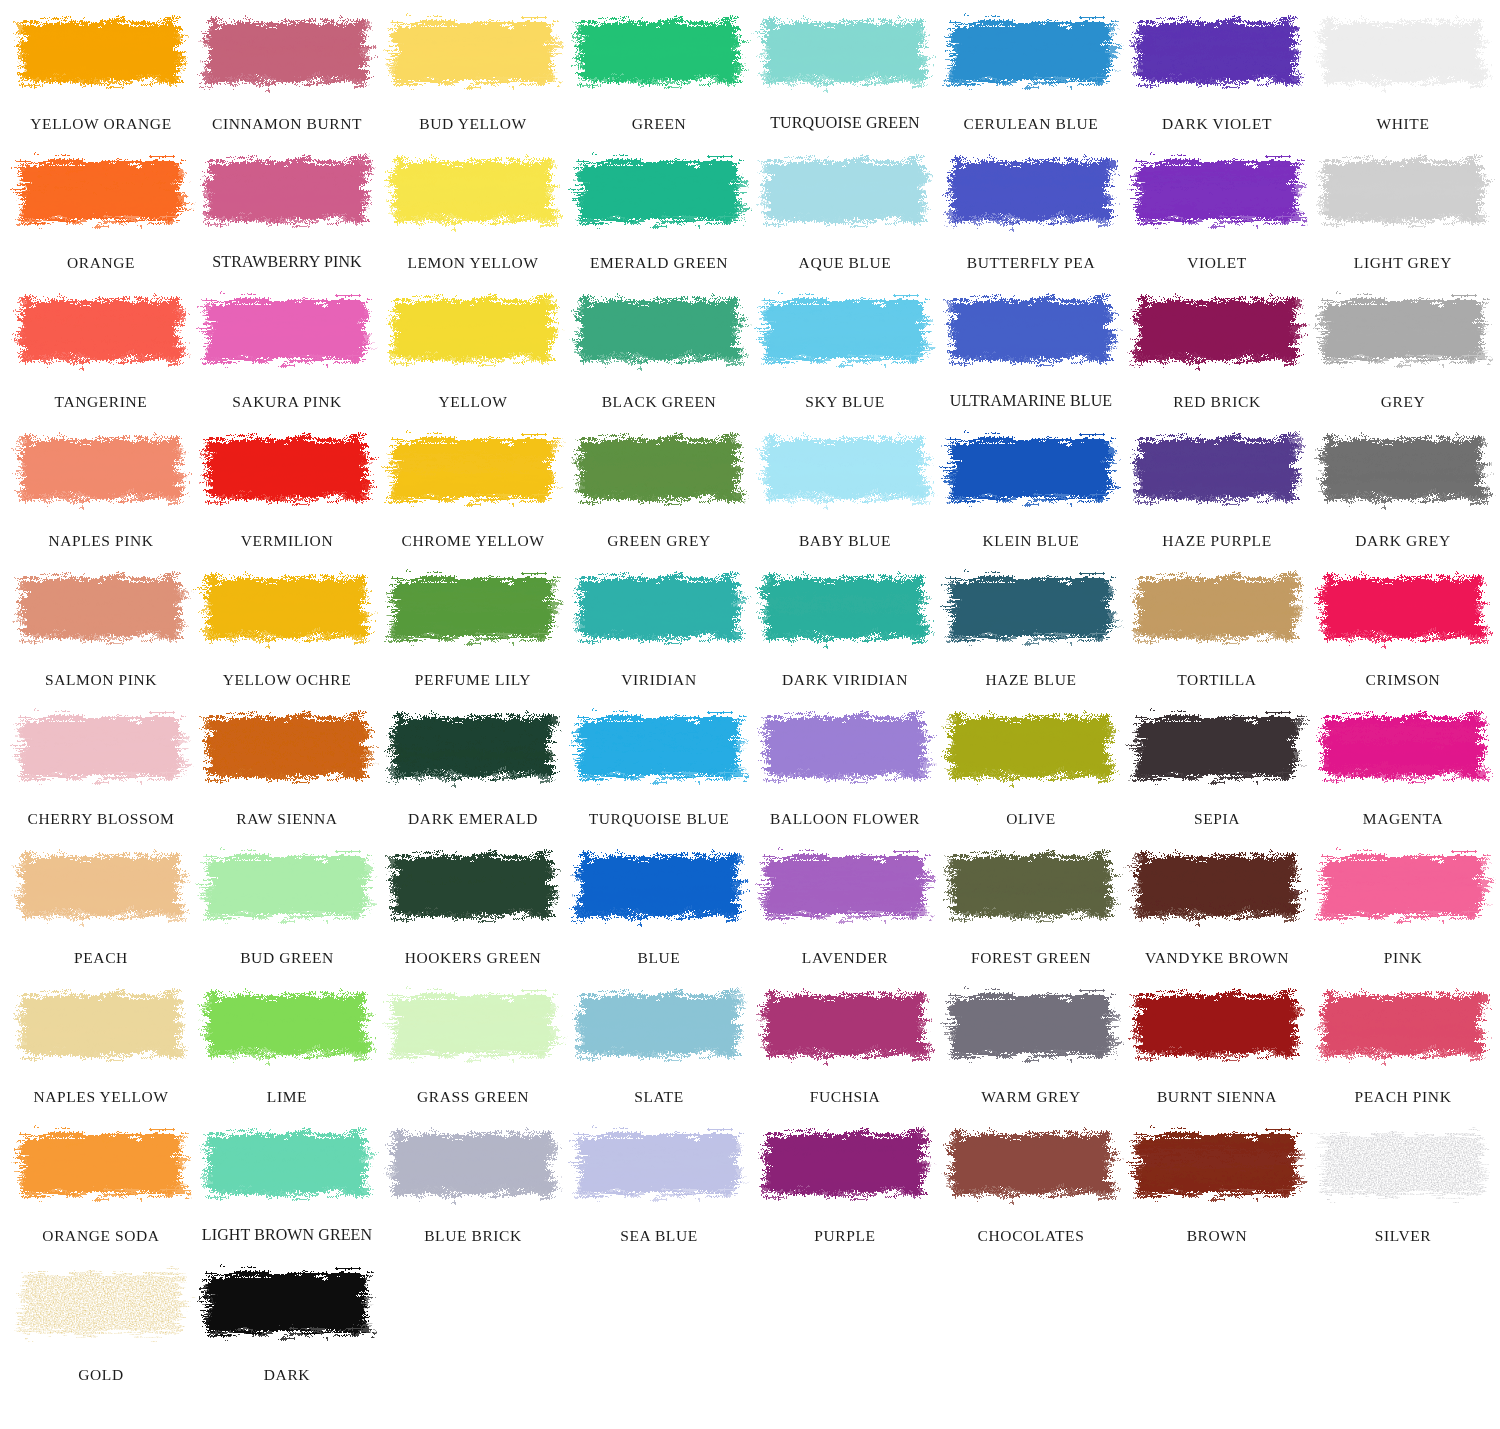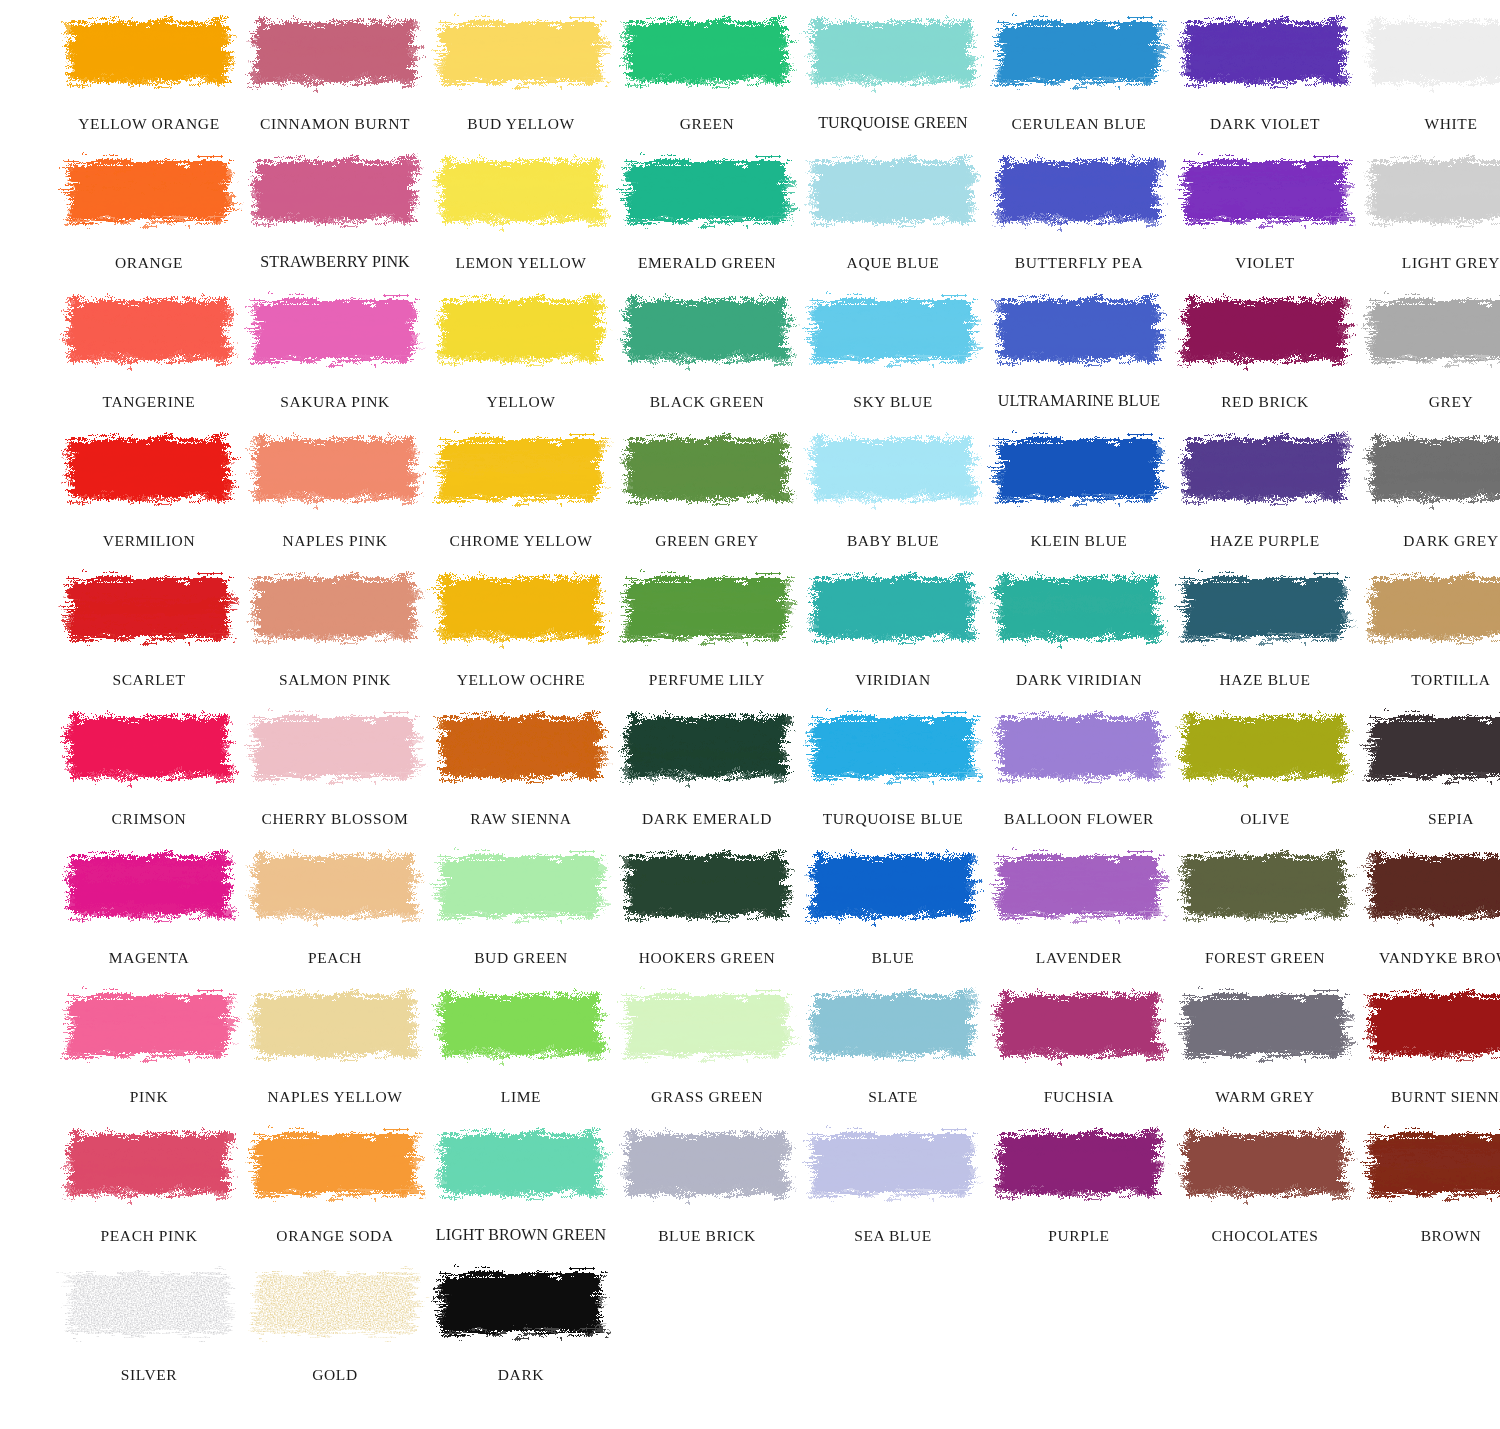"YELLOW ORANGE" #swatch-grid { margin-left: 48px -> none }
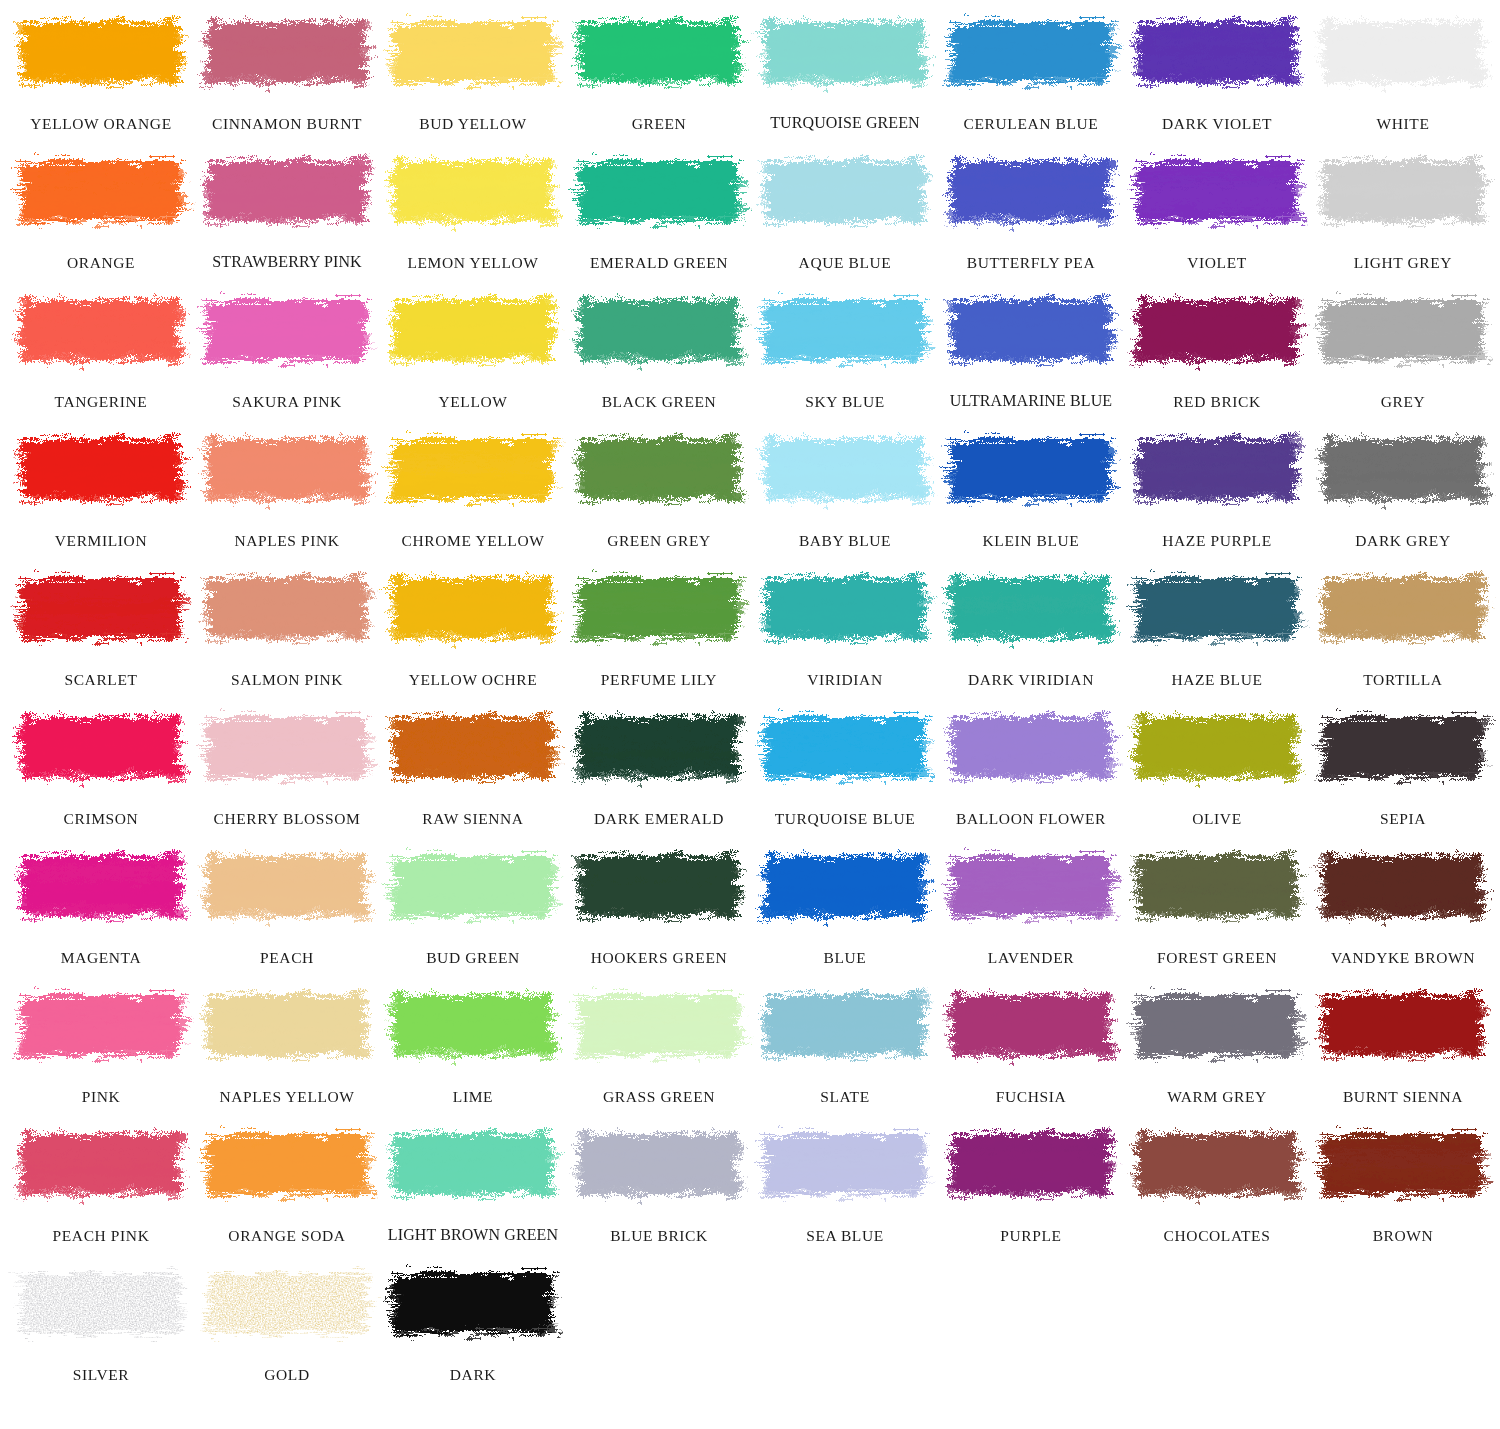"VERMILION" div.swatch-cell { order: before "NAPLES PINK" -> after "NAPLES PINK" }
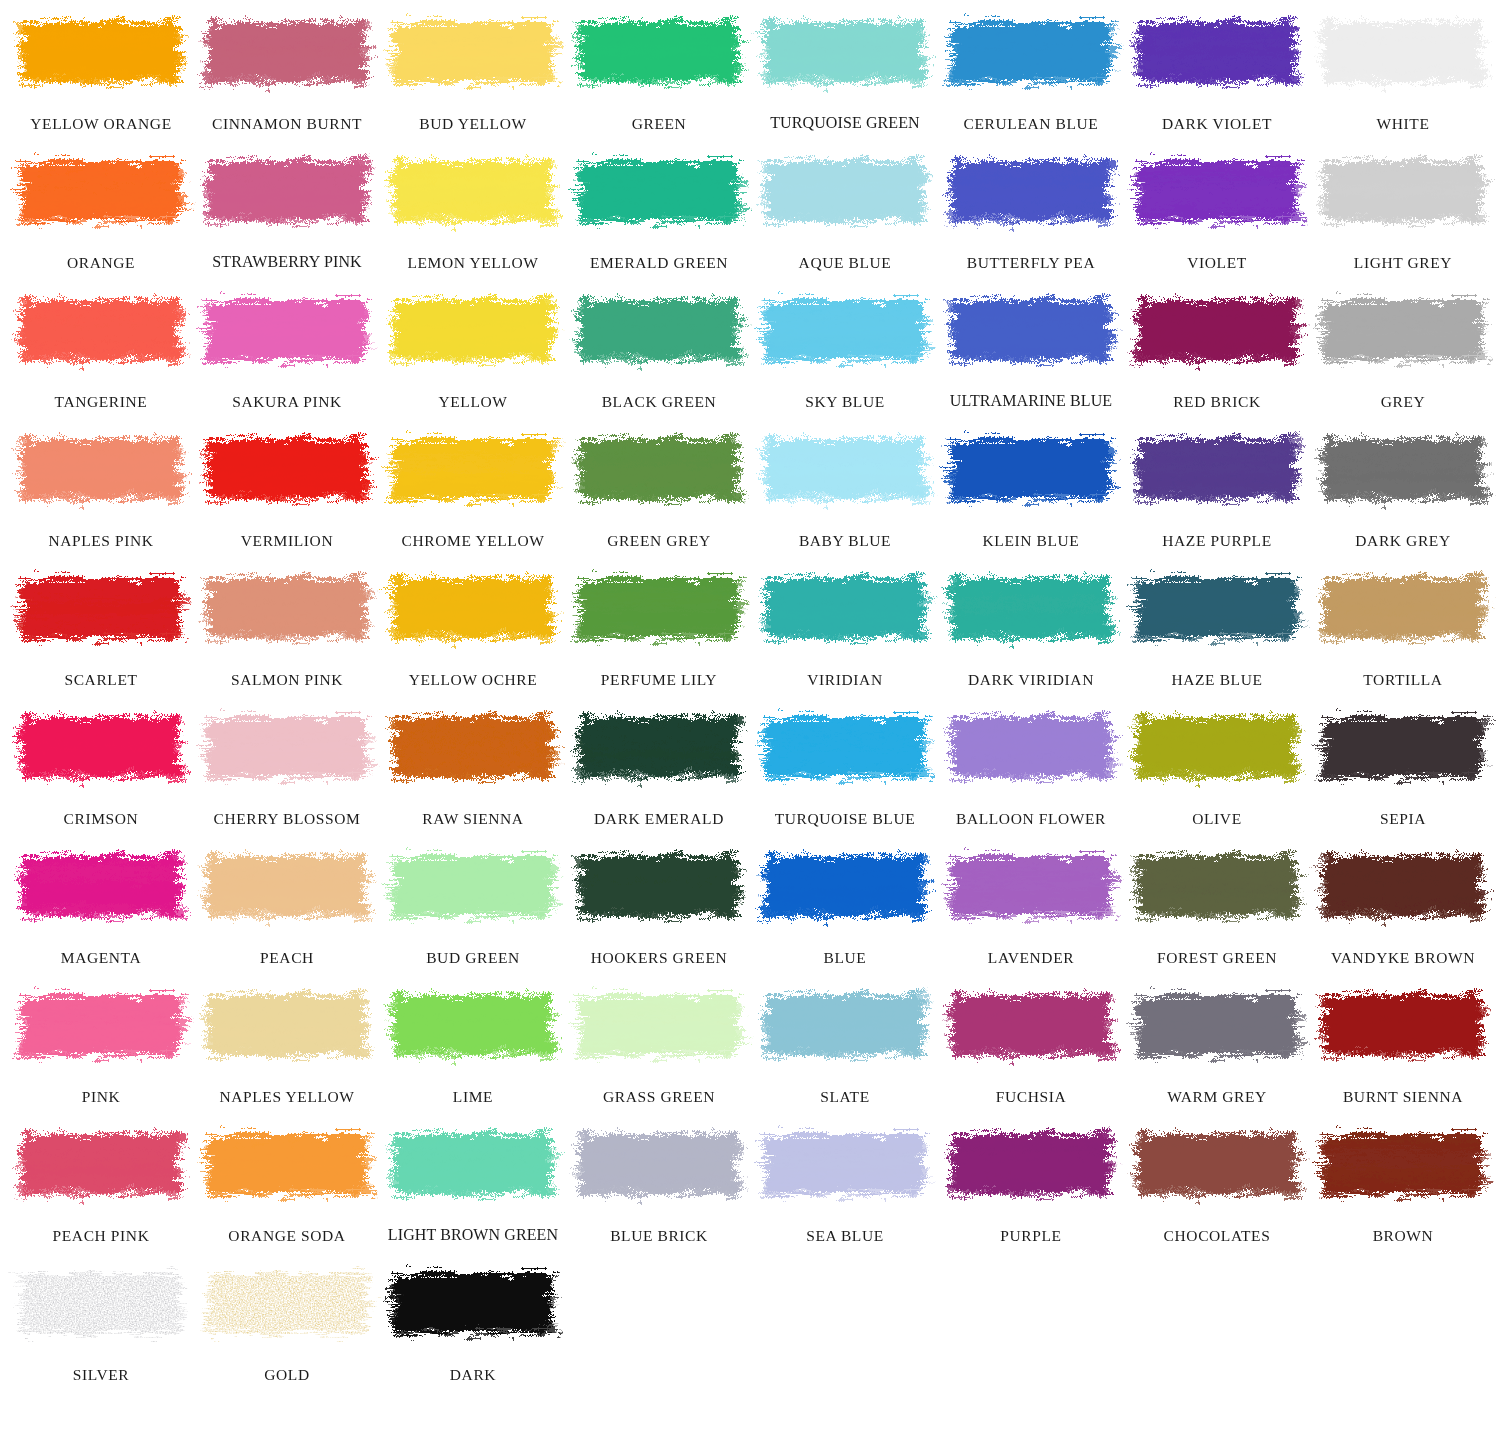"SCARLET" div.swatch-cell { html: <div> <div> <svg> <g> <rect></rect> <rect></rect> <rect></rect> <rect></rect> <rect></rect> <rect></rect> <rect></rect> <rect></rect> </g> </svg> </div> <div>SCARLET</div> </div> -> none }
